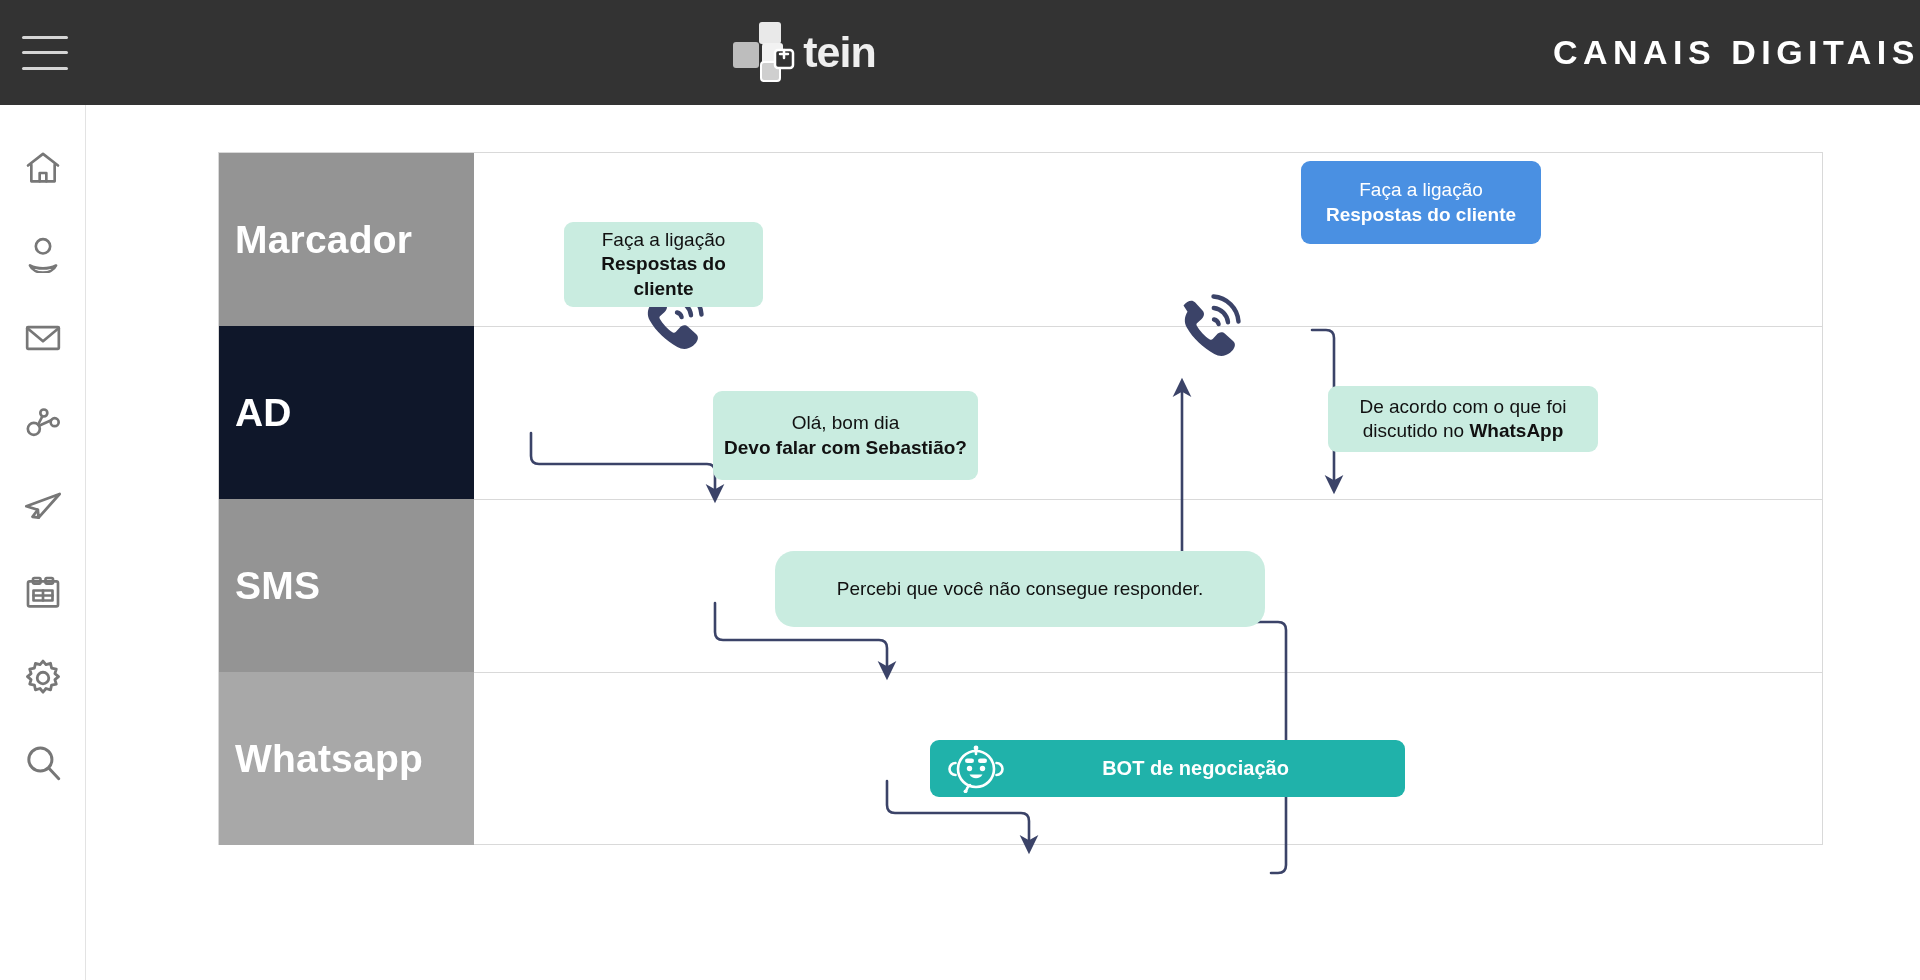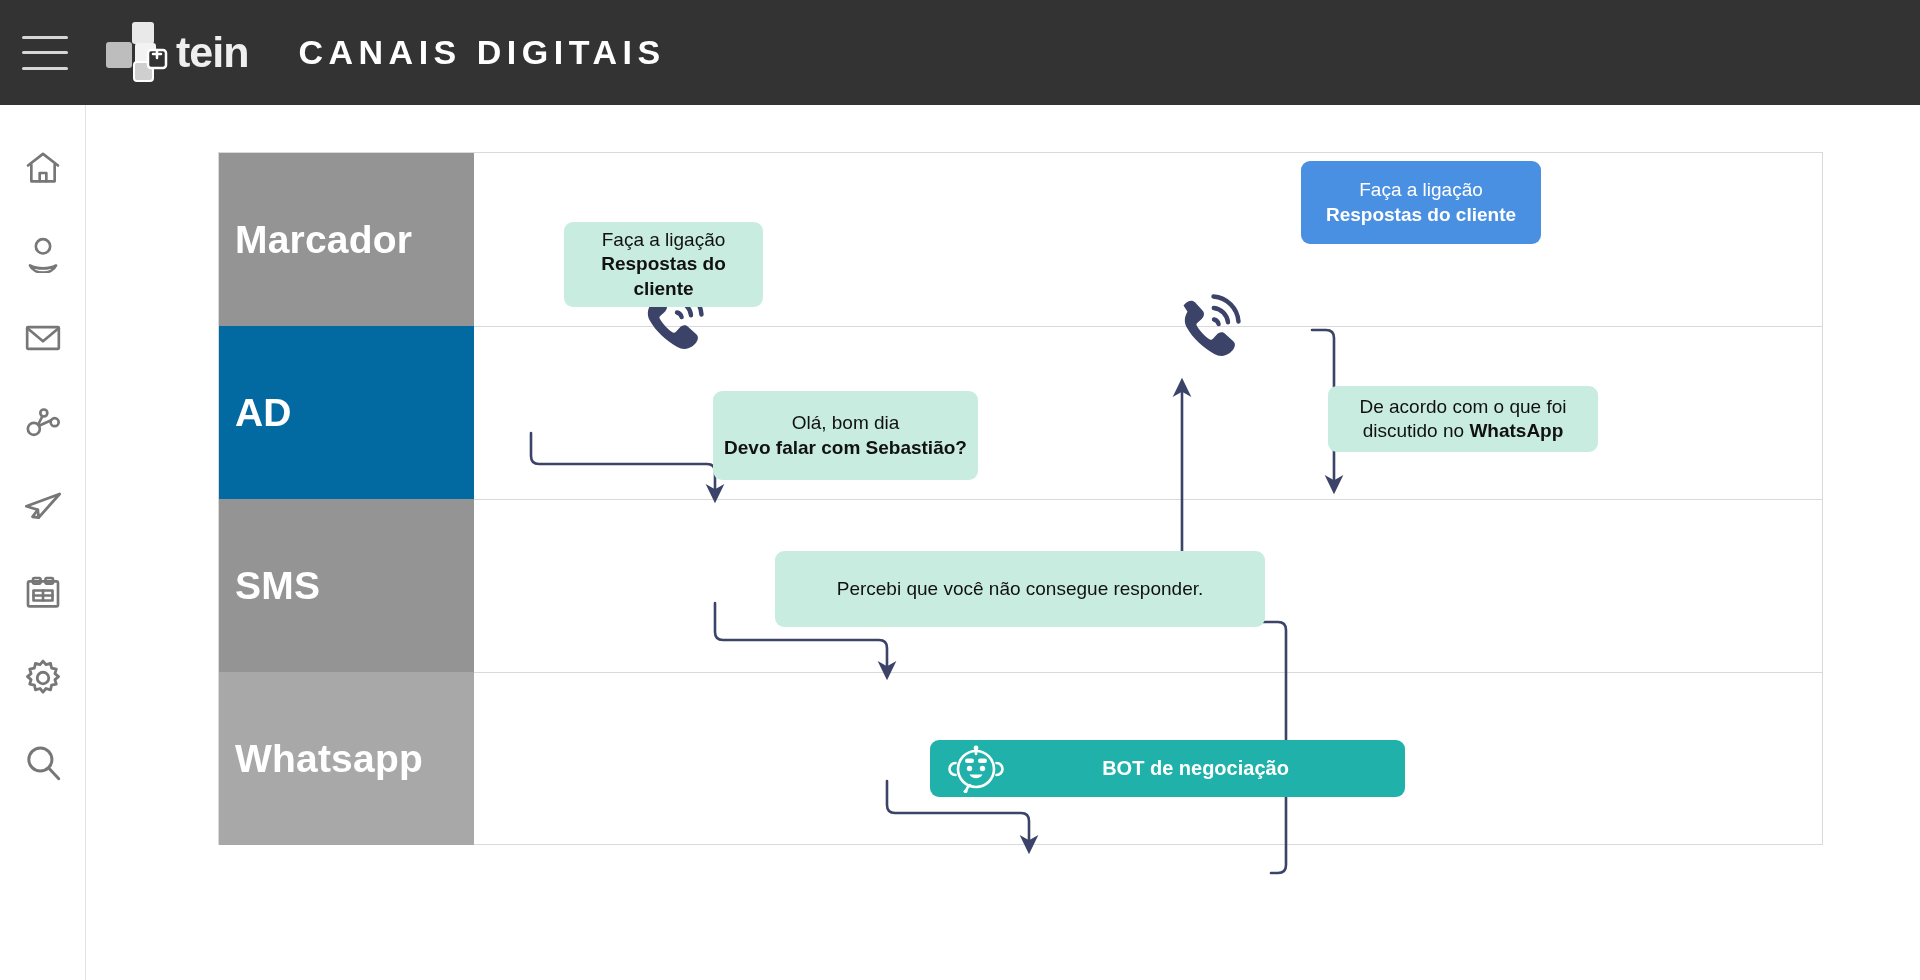"tein" .topbar { justify-content: none -> space-between }
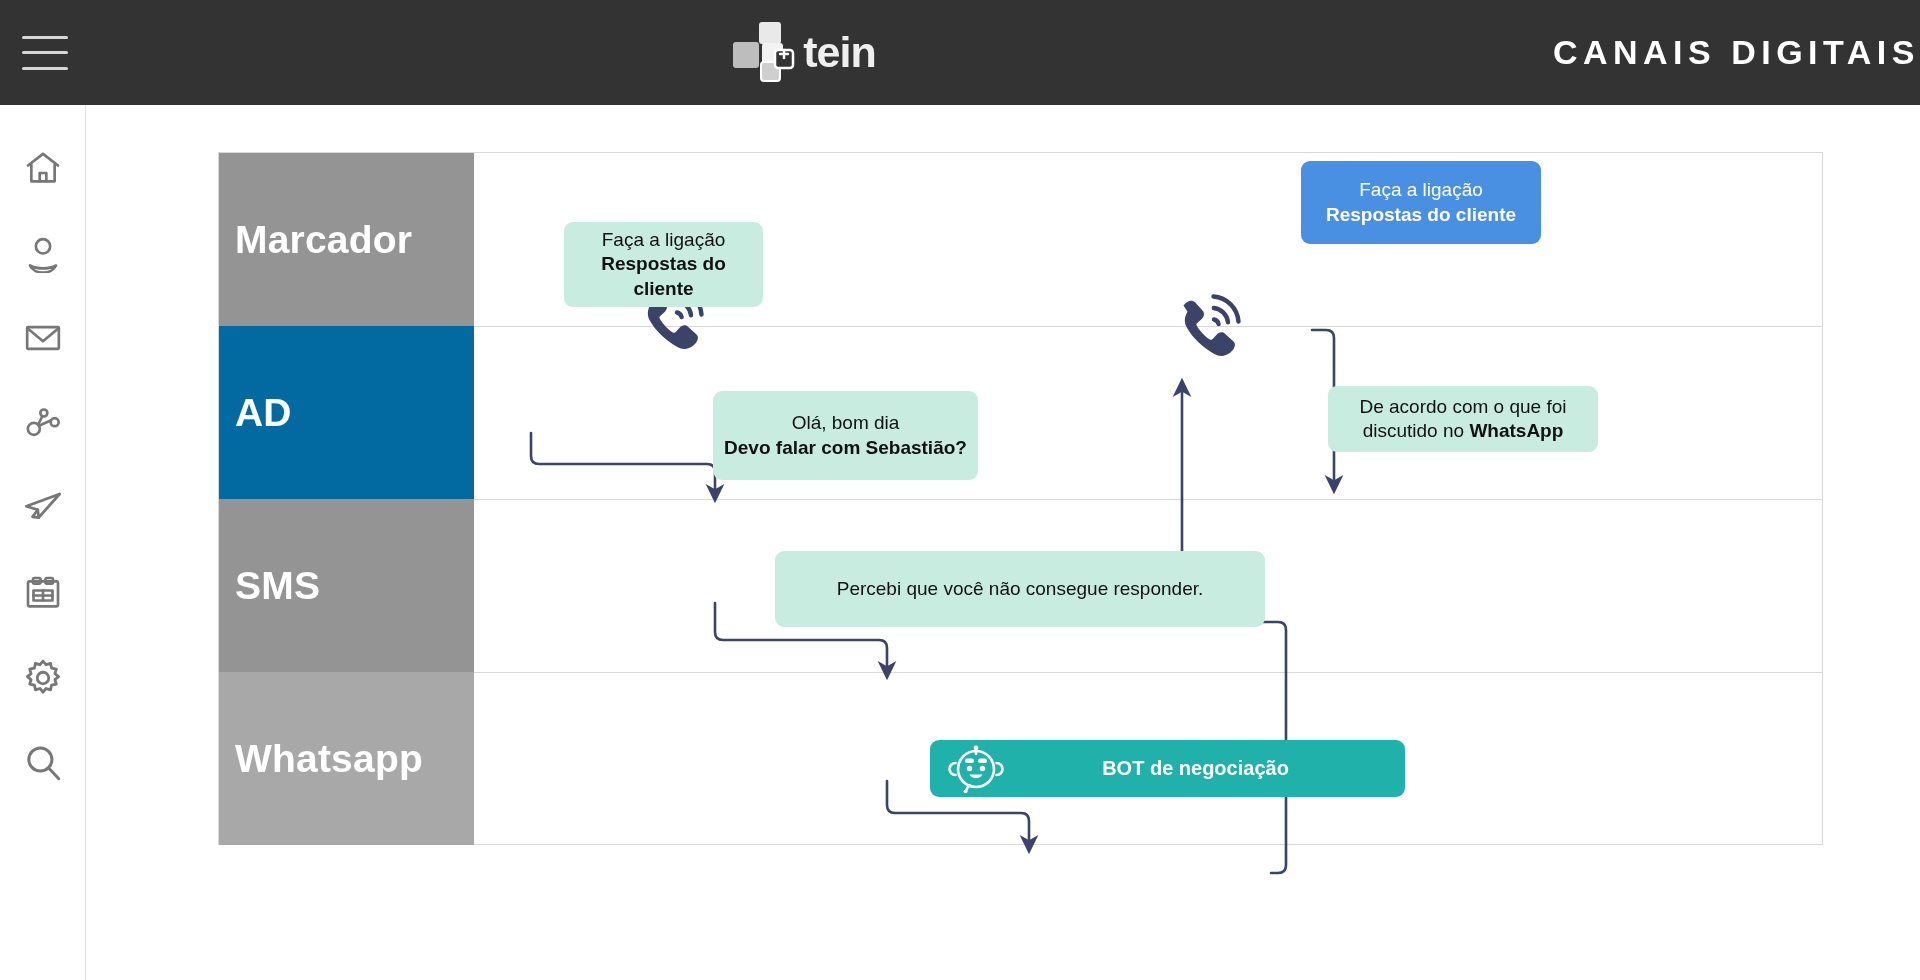"AD" div.label-cell { background: #0369a1 -> #0f172a }
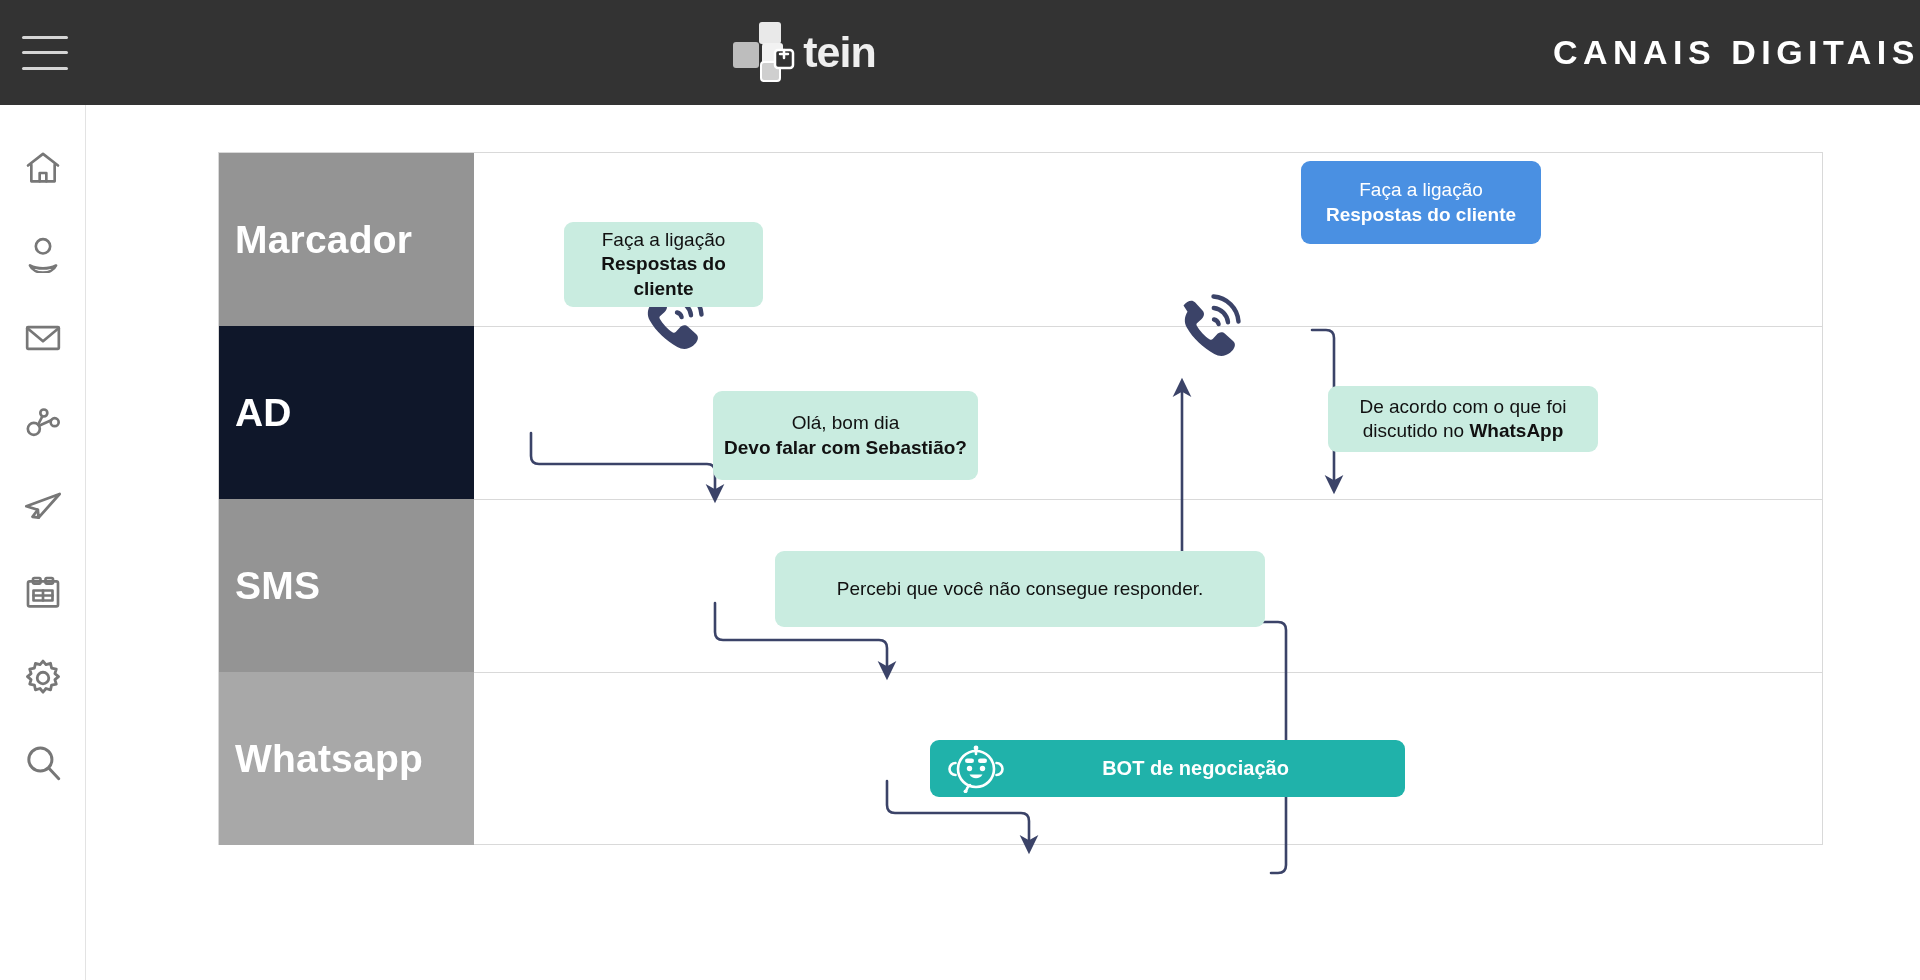"Percebi que você não consegue" div.node { border-radius: none -> 19px }
